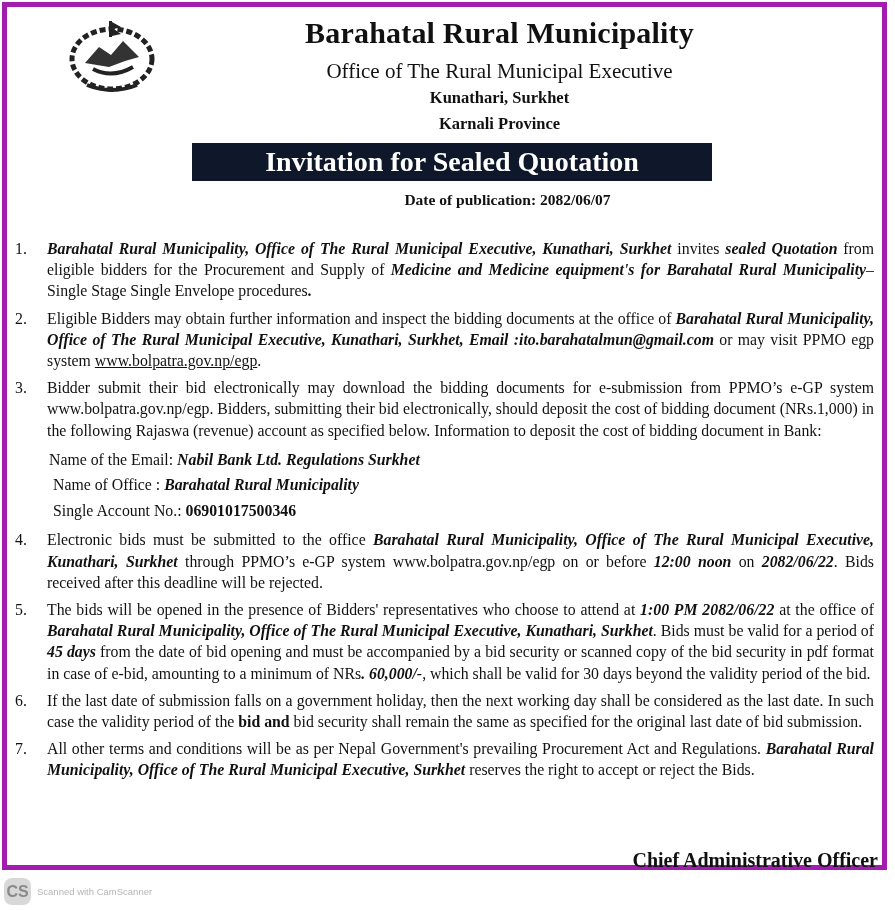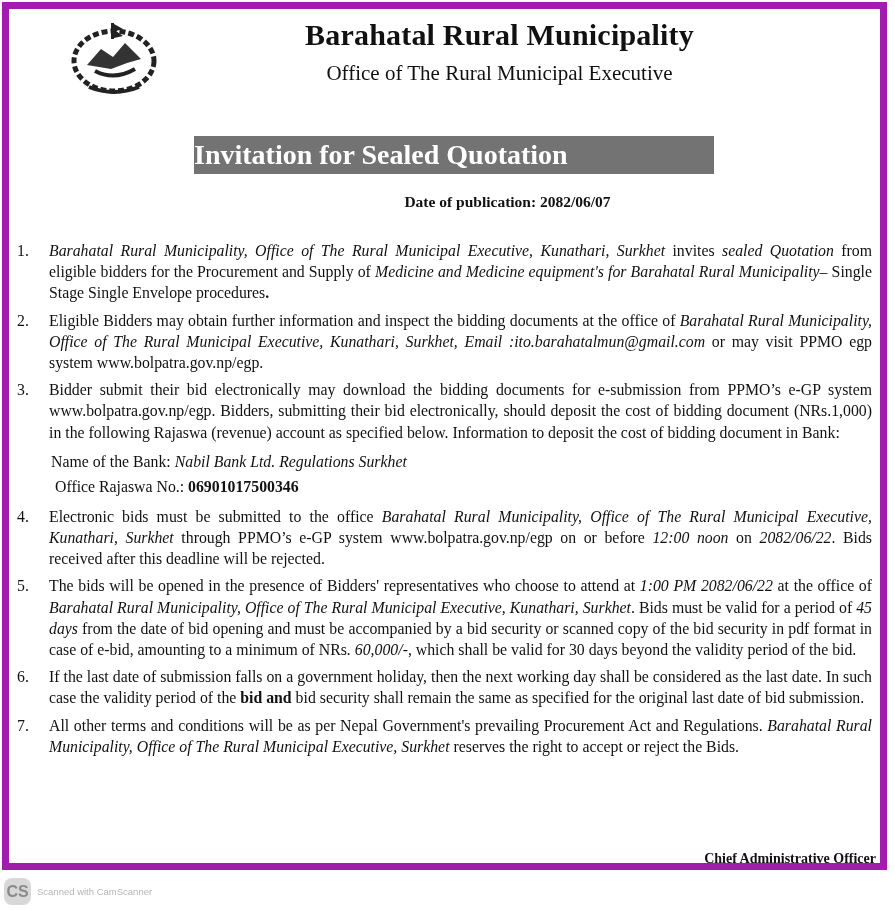"Barahatal Rural Municipality" .page { border: 7px solid #a21caf -> 5px solid #a21caf }
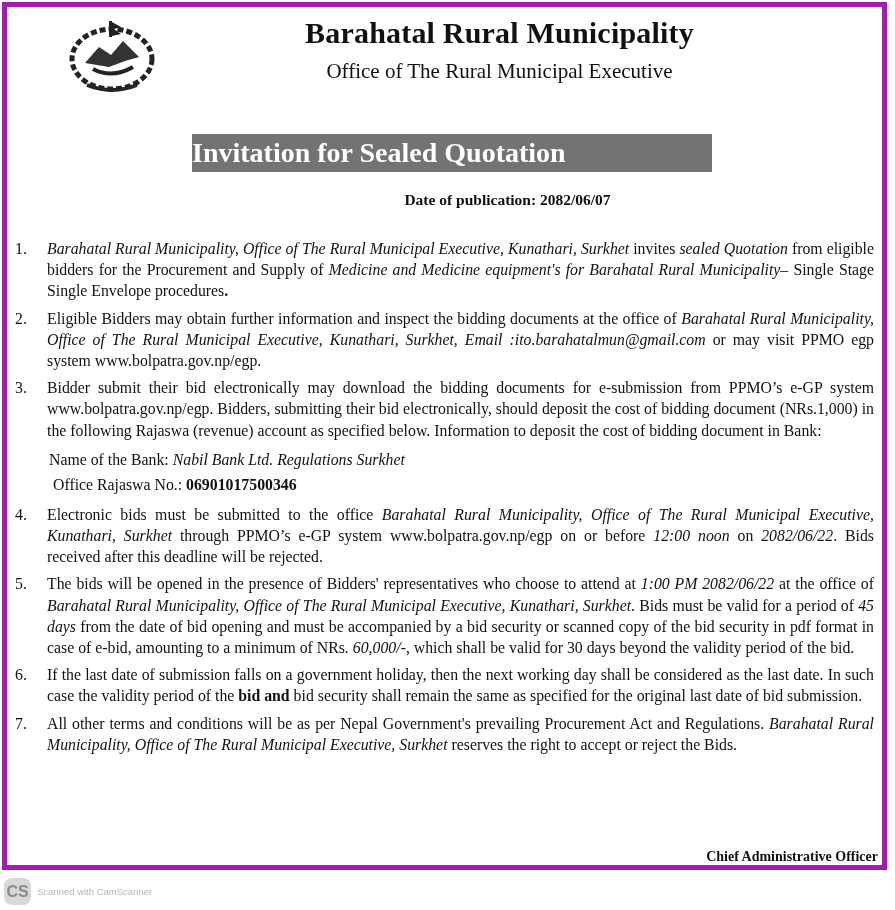"Kunathari, Surkhet" div.h3 { html: none -> <div>Kunathari, Surkhet</div> }
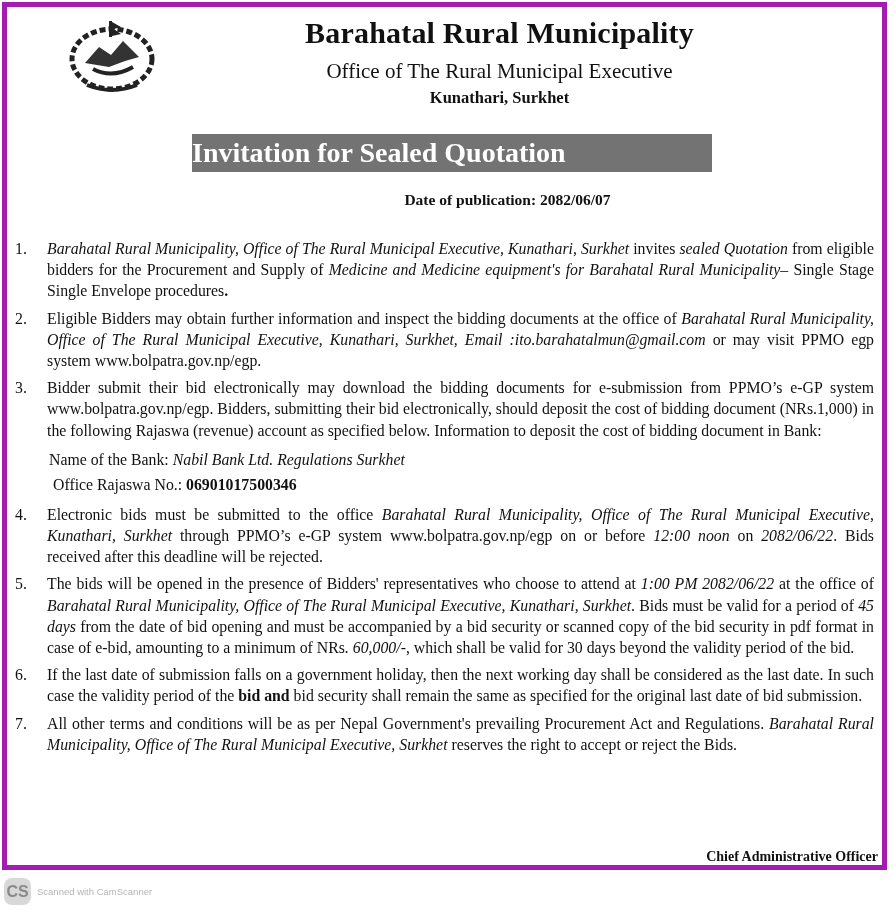"Karnali Province" div.h3 { html: none -> <div>Karnali Province</div> }
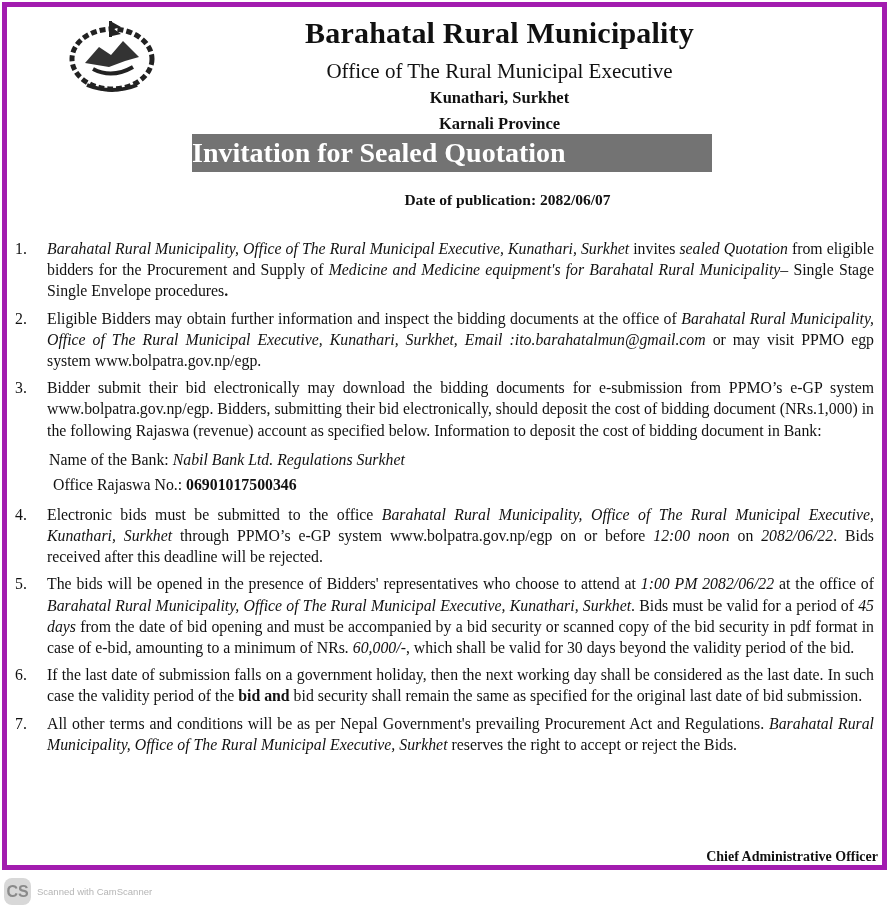"Invitation for Sealed Quotation" .banner { background: #737373 -> #0f172a; text-align: left -> center; top: 127px -> 136px }
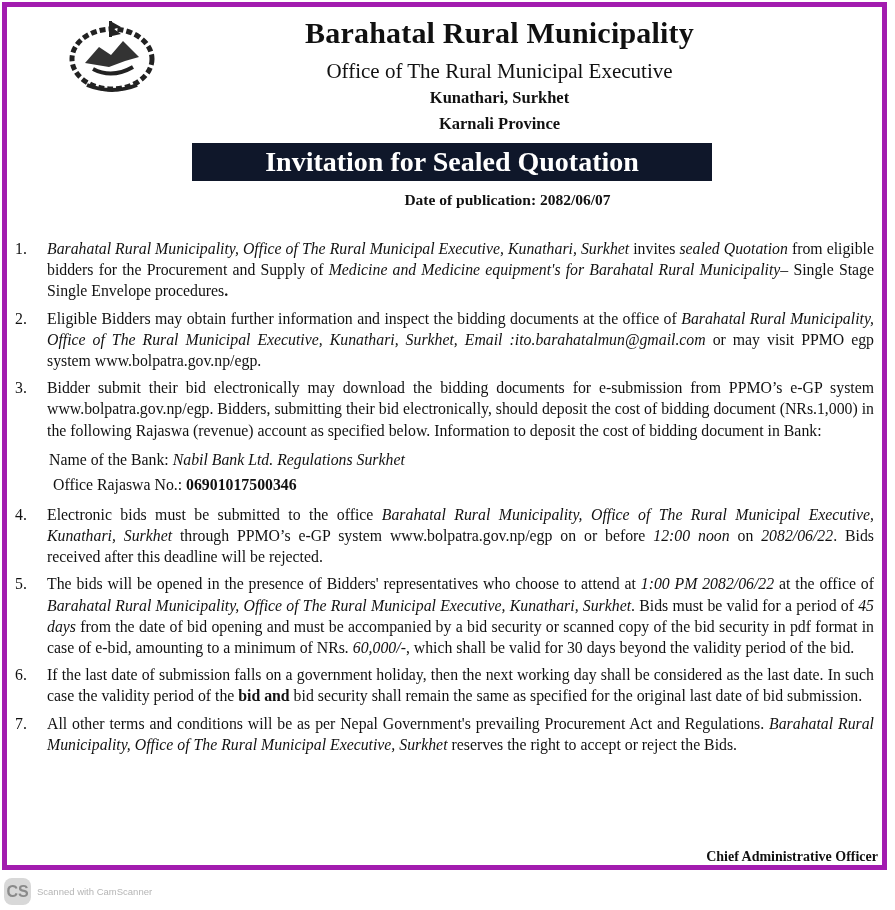"Barahatal Rural Municipality, Office of" .bi { font-weight: normal -> bold }
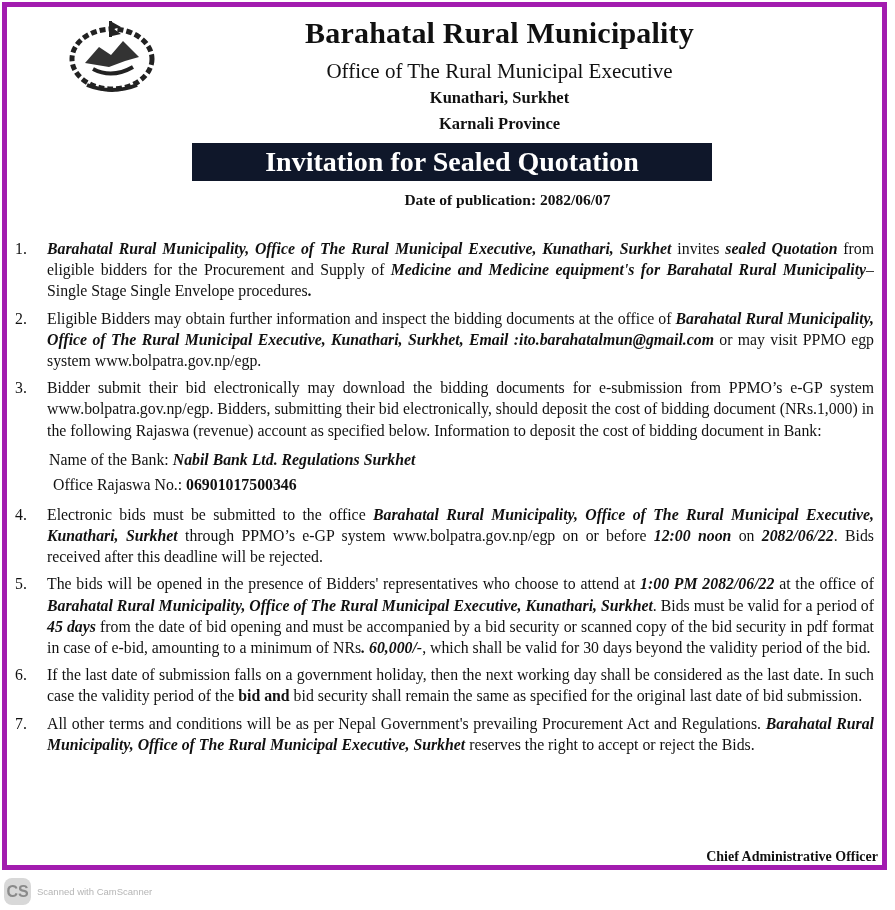"www.bolpatra.gov.np/egp" .u { text-decoration: none -> underline }
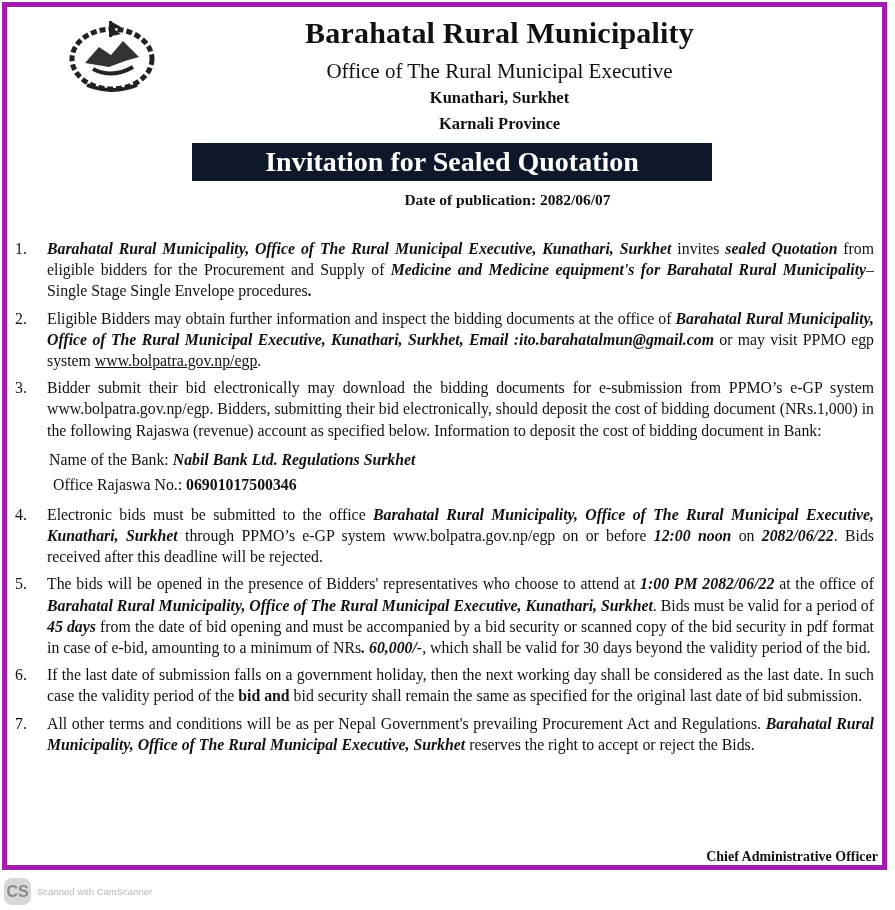"Name of the Bank:" span { text: Bank -> Email }
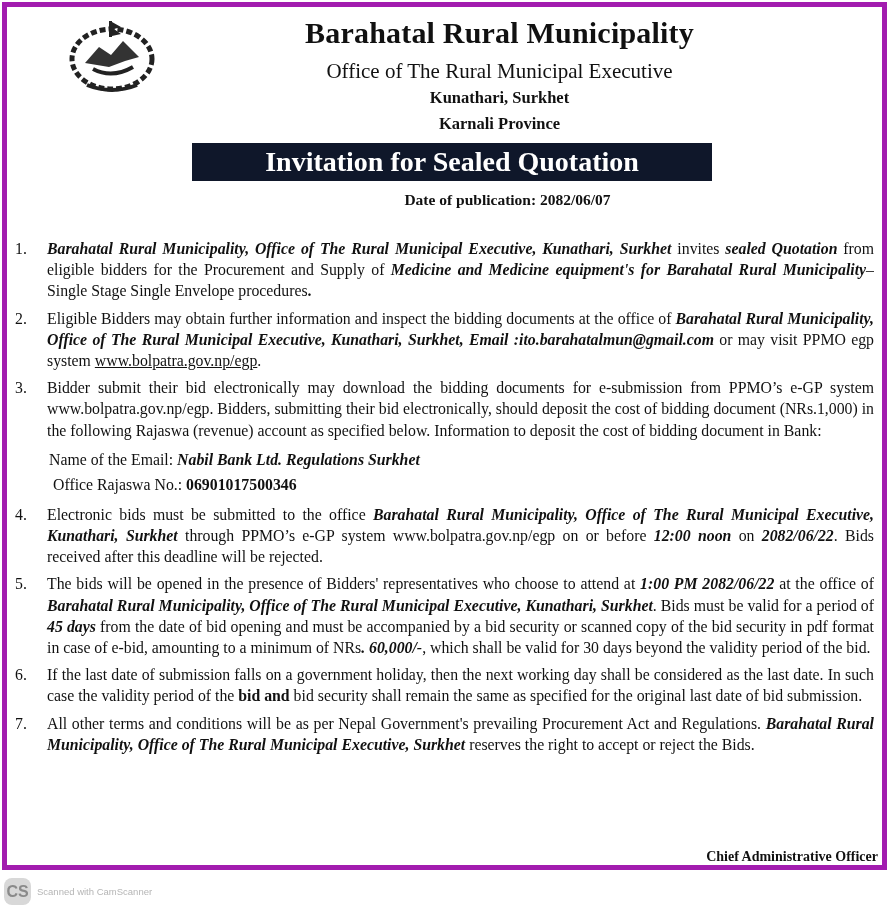"Name of Office : Barahatal" div { html: none -> <div><span>Name of Office : </span><span>Barahatal Rural Municipality</span></div> }
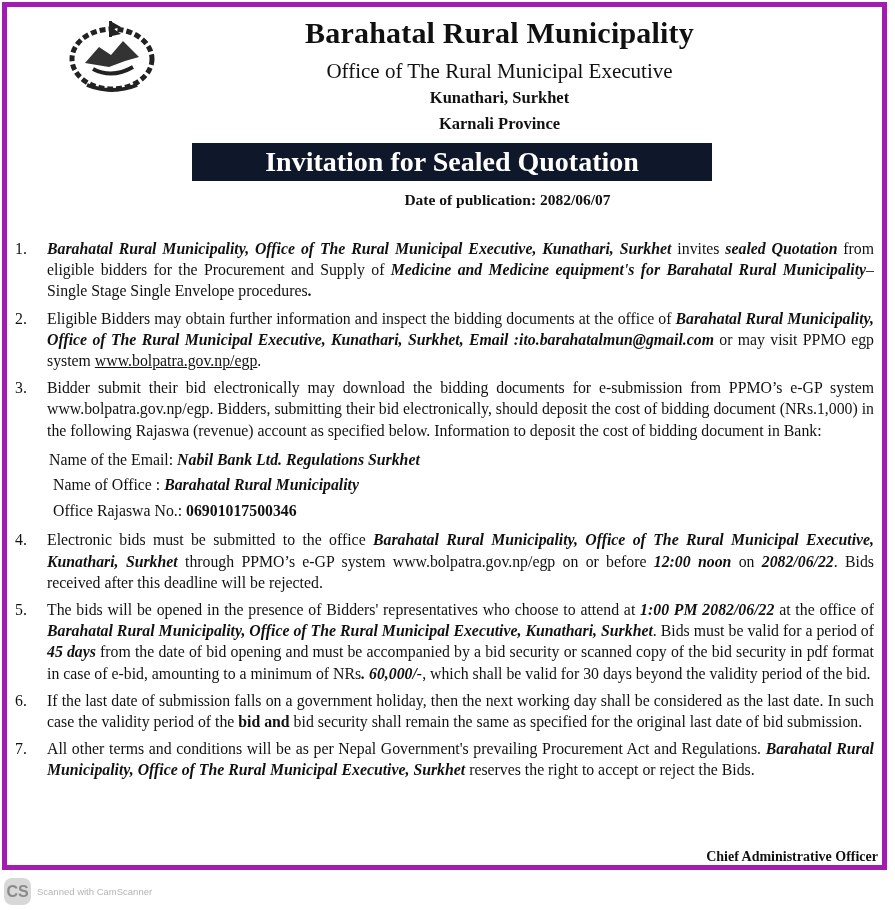"Office Rajaswa No.:" span { text: Office Rajaswa -> Single Account }
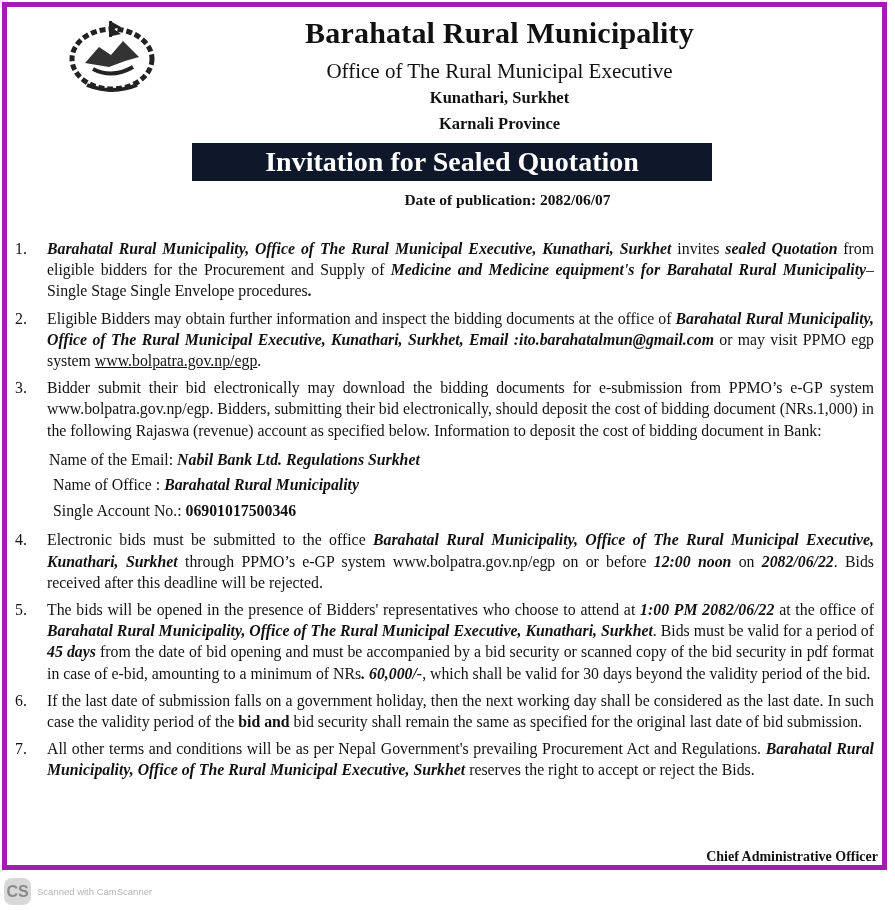"Chief Administrative Officer" .signature { font-size: 14px -> 20px }
